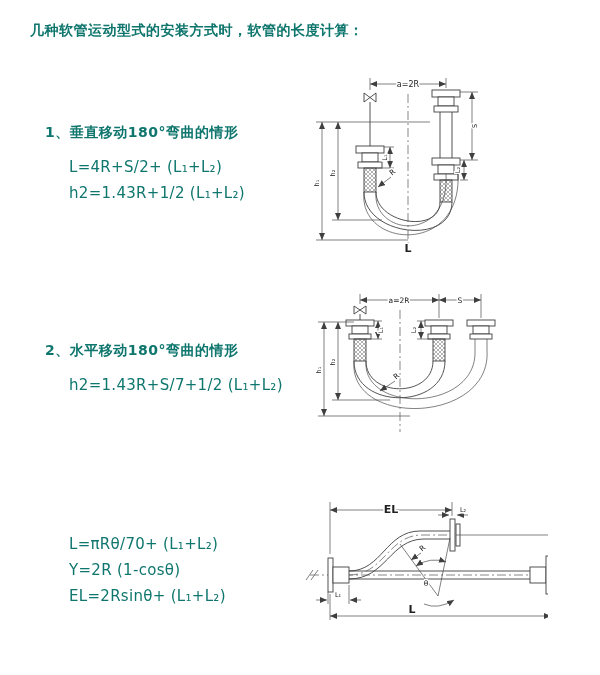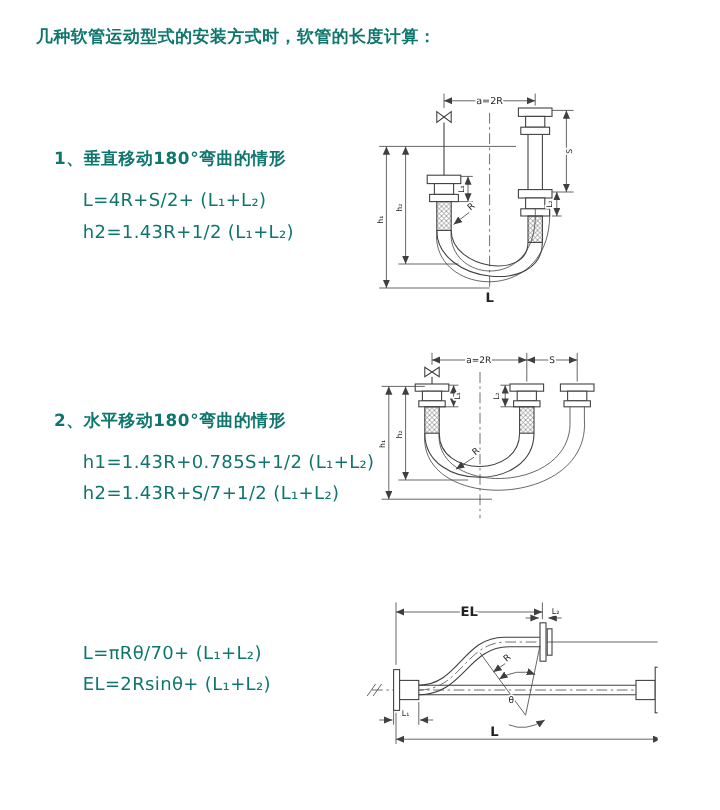"h1=1.43R+0.785S+1/2 (L₁+L₂)" div.formula { html: <div>h1=1.43R+0.785S+1/2 (L₁+L₂)</div> -> none }
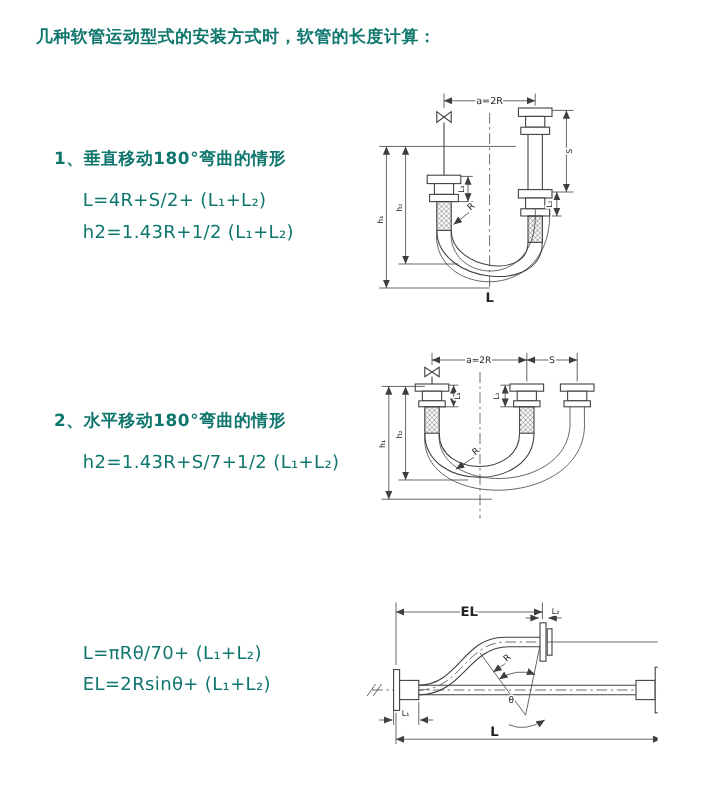"Y=2R (1-cosθ)" div.formula { html: none -> <div>Y=2R (1-cosθ)</div> }
